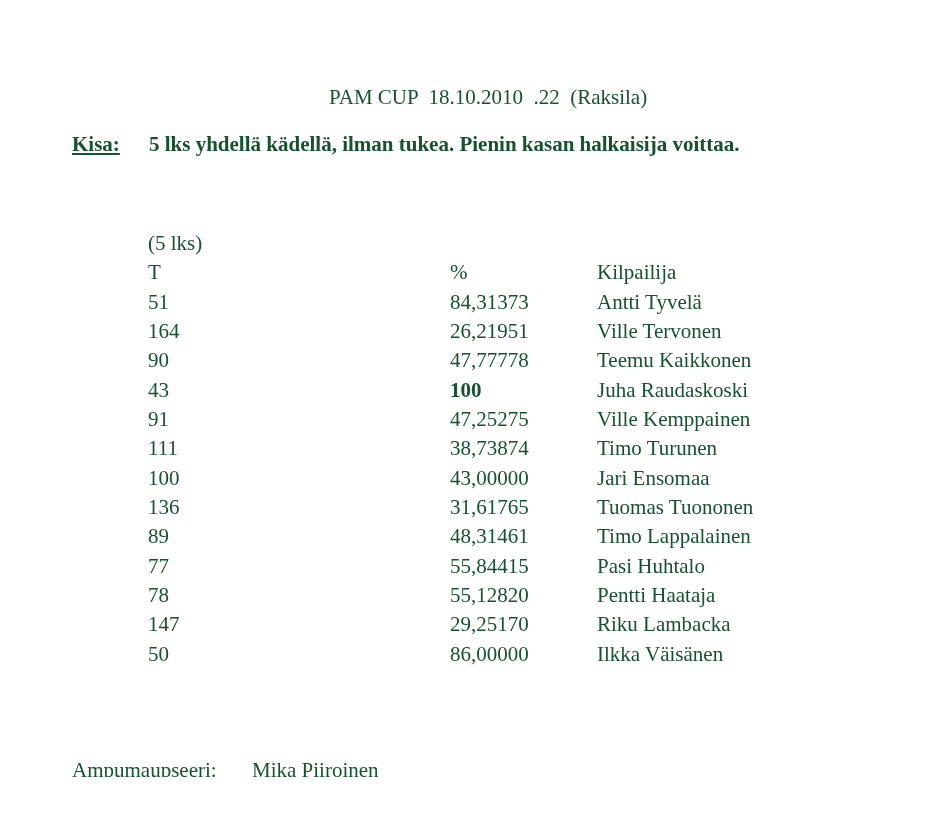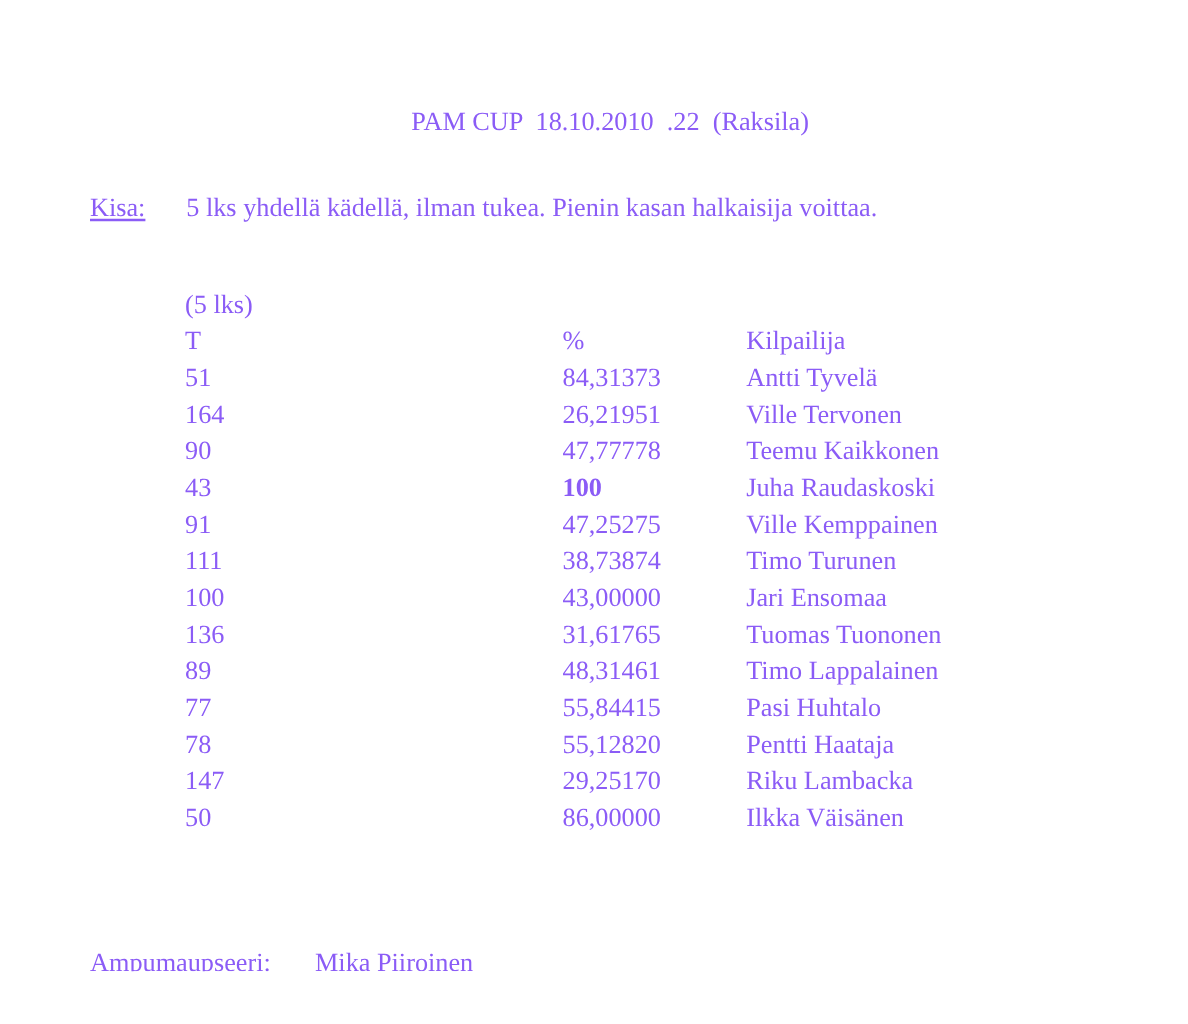"PAM CUP 18.10.2010 .22 (Raksila)" .page { color: #8b5cf6 -> #14532d }
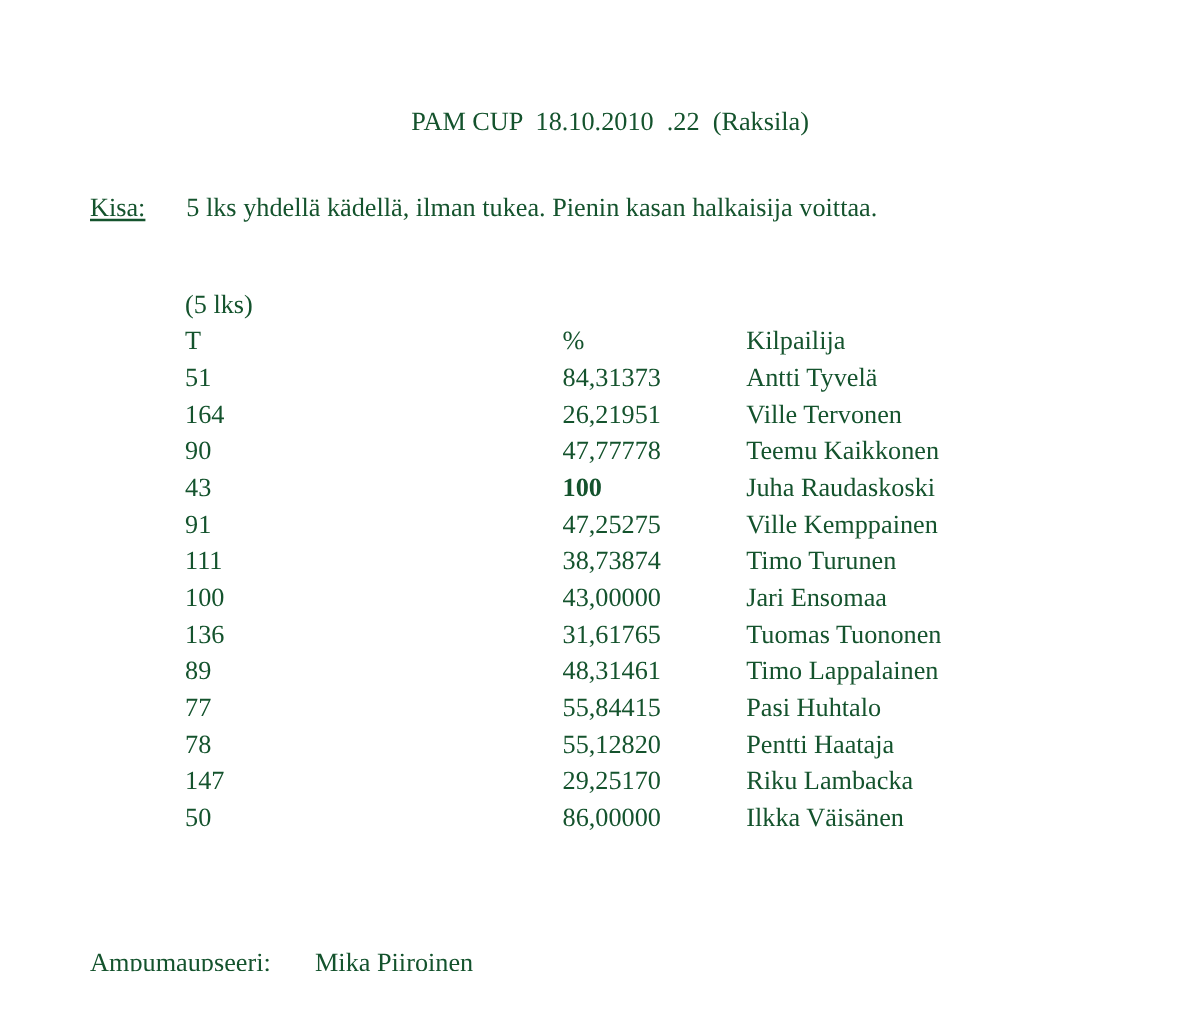"Kisa:" .kisa-line { font-weight: none -> bold; top: 152px -> 130px }
